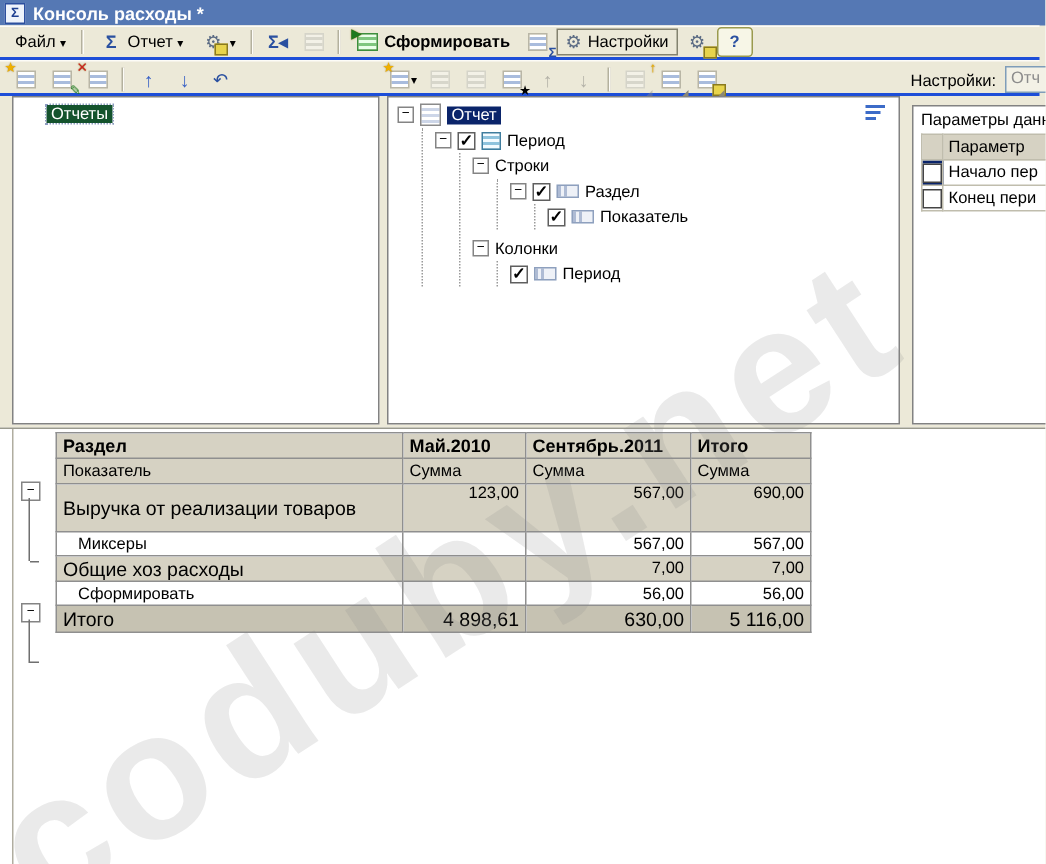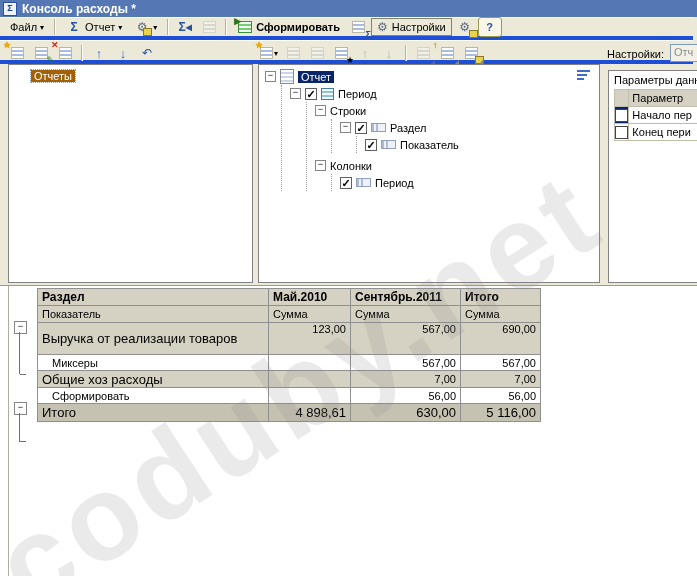"Файл" .toolbar { border-bottom: 4px solid #1d4ed8 -> 2px solid #1d4ed8 }
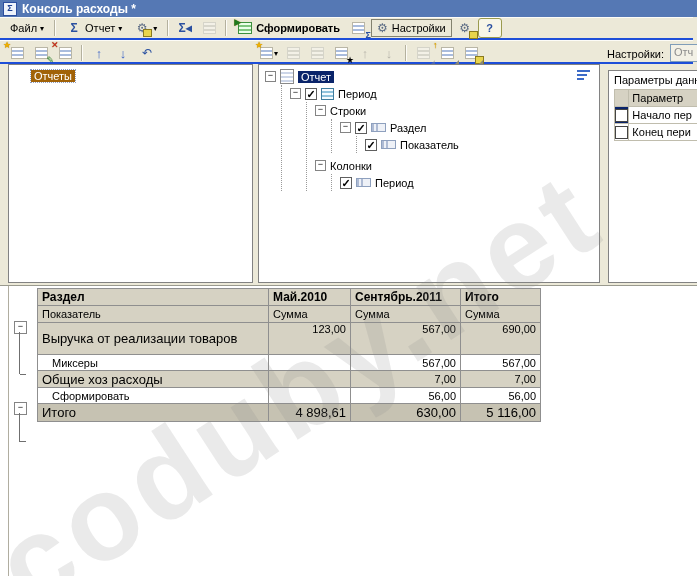"Отчеты" .lp-item { background: #a16207 -> #14532d }
